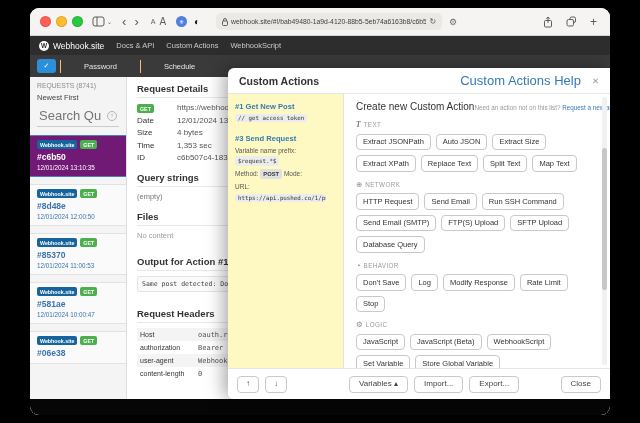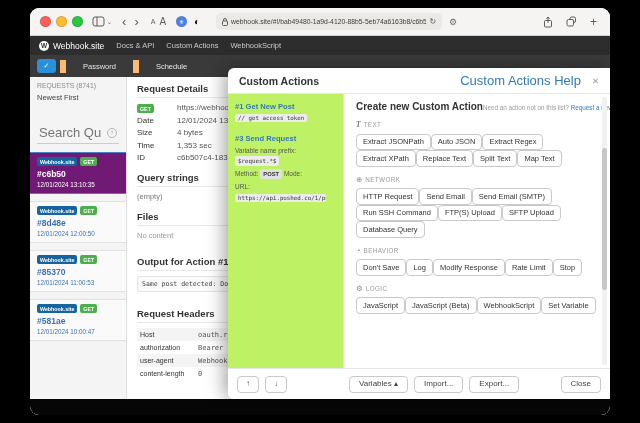"Password" .tb-item { border-left: 6px solid #fdba74 -> 1px solid #fdba74; padding: 0 17px -> 0 23px }
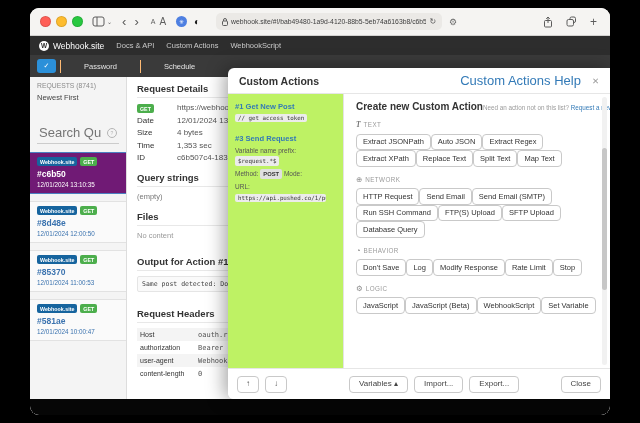"Newest First" .side-sort { margin-bottom: 22px -> 5px }
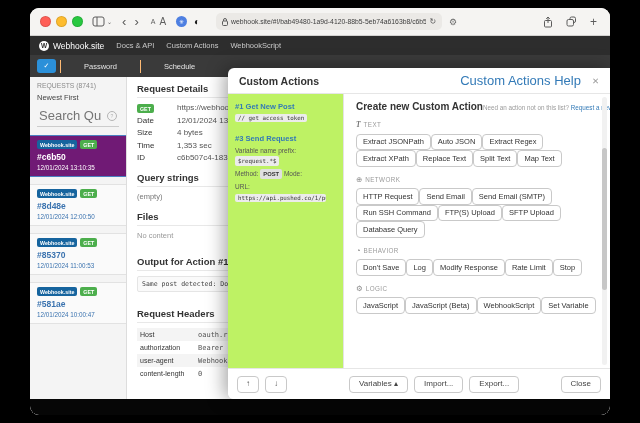"#1 Get New Post" .actions-col { background: #bef264 -> #fef9c3 }
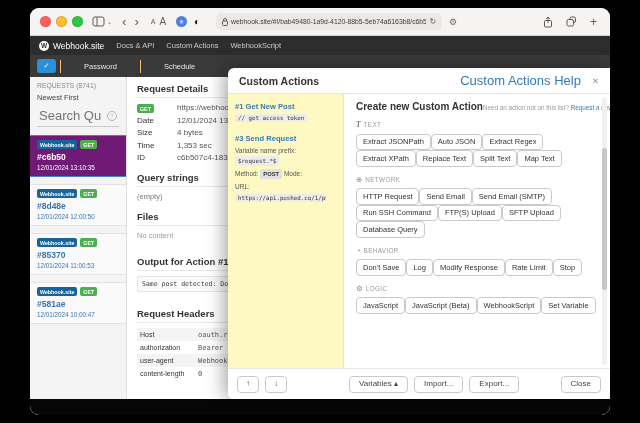"Create new Custom Action" .create-title { font-weight: bold -> normal }
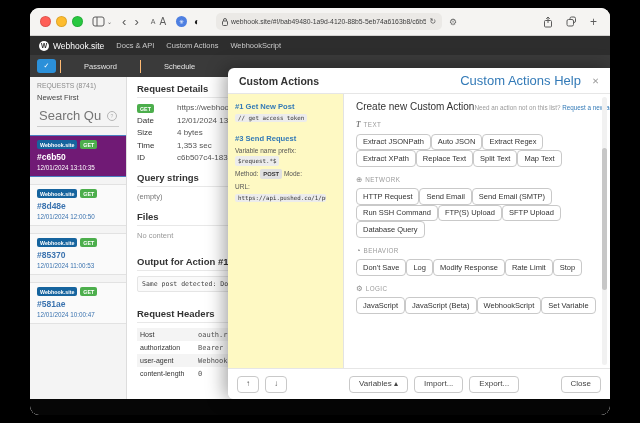"Extract JSONPath" .sec-buttons { gap: none -> 5px }
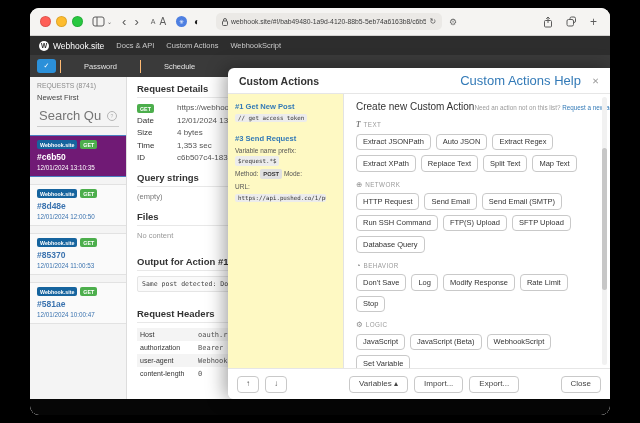"Extract Regex" button.act-btn { text: Regex -> Size }
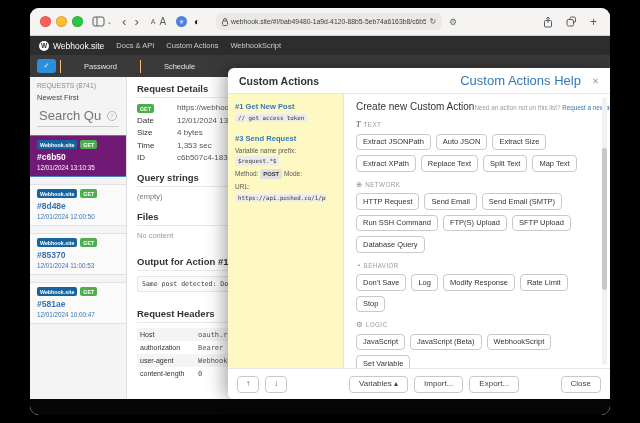"Send Email (SMTP)" button.act-btn { order: before "Run SSH Command" -> after "Run SSH Command" }
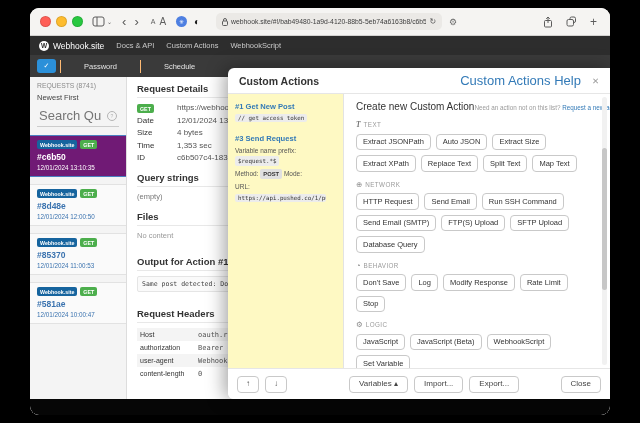"#06e38" div.req-card { html: none -> <div> <div> <span>Webhook.site</span> <span>GET</span> </div> <a>#06e38</a> </div> }
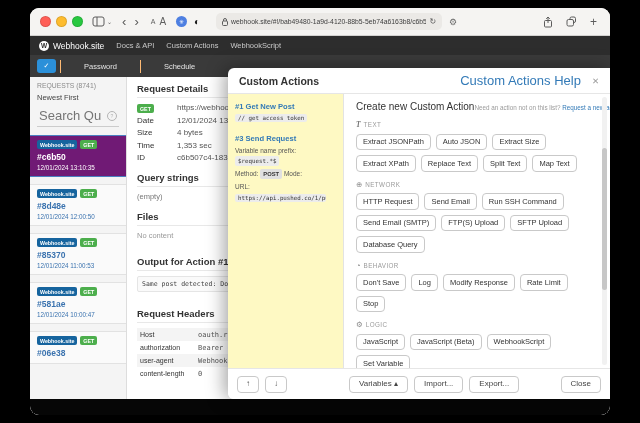"Store Global Variable" button.act-btn { html: none -> <button>Store Global Variable</button> }
